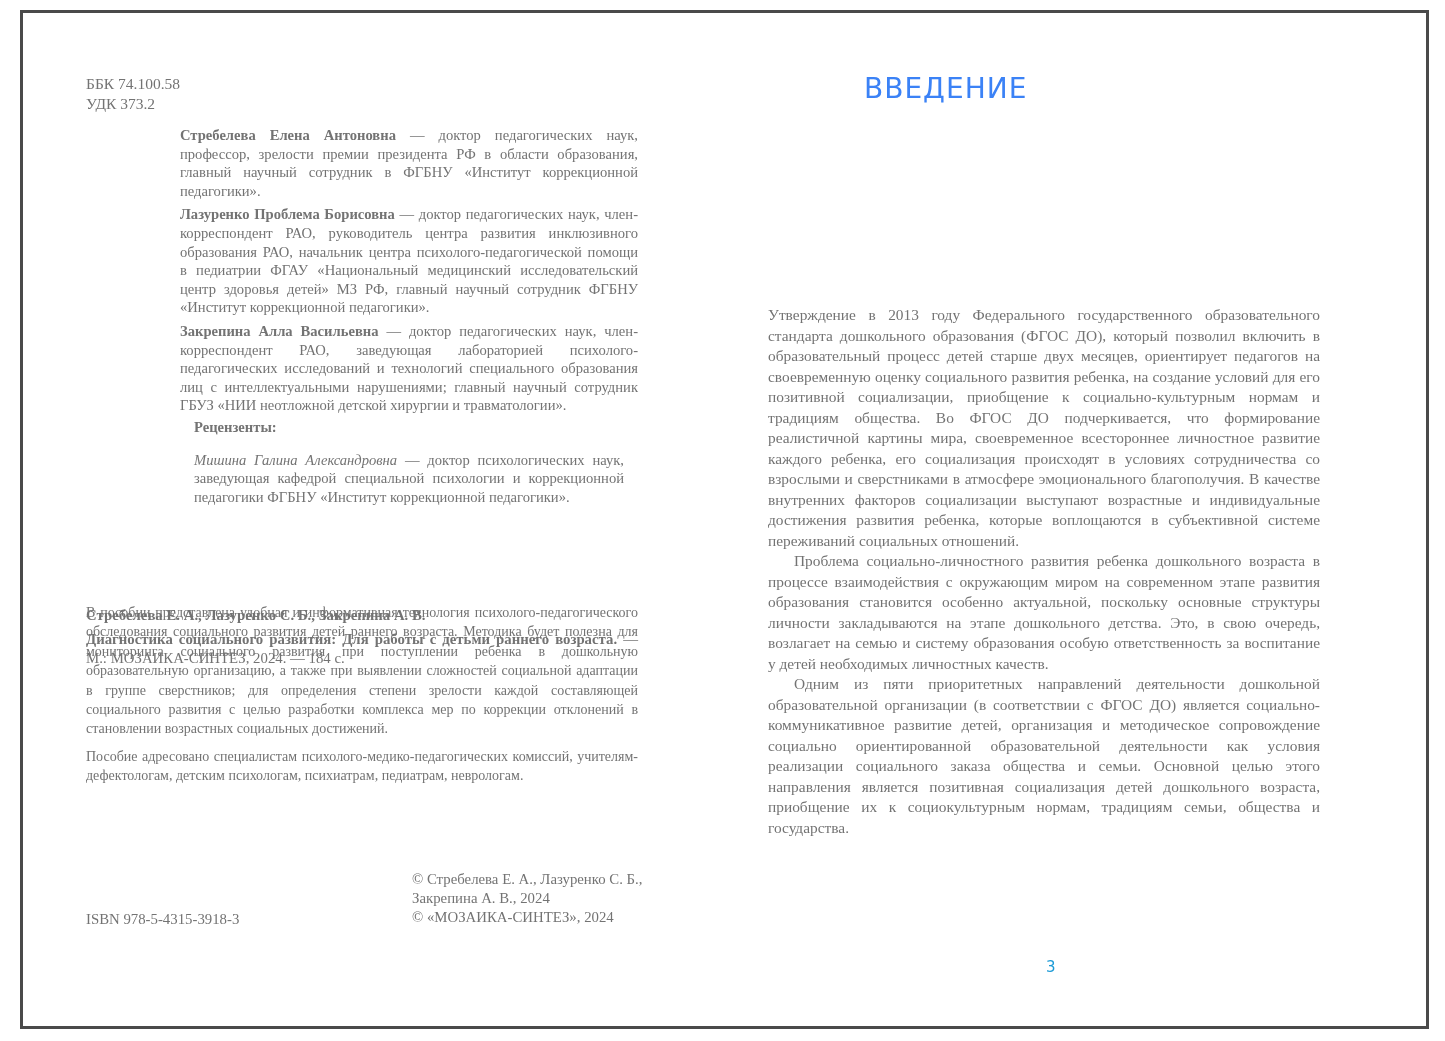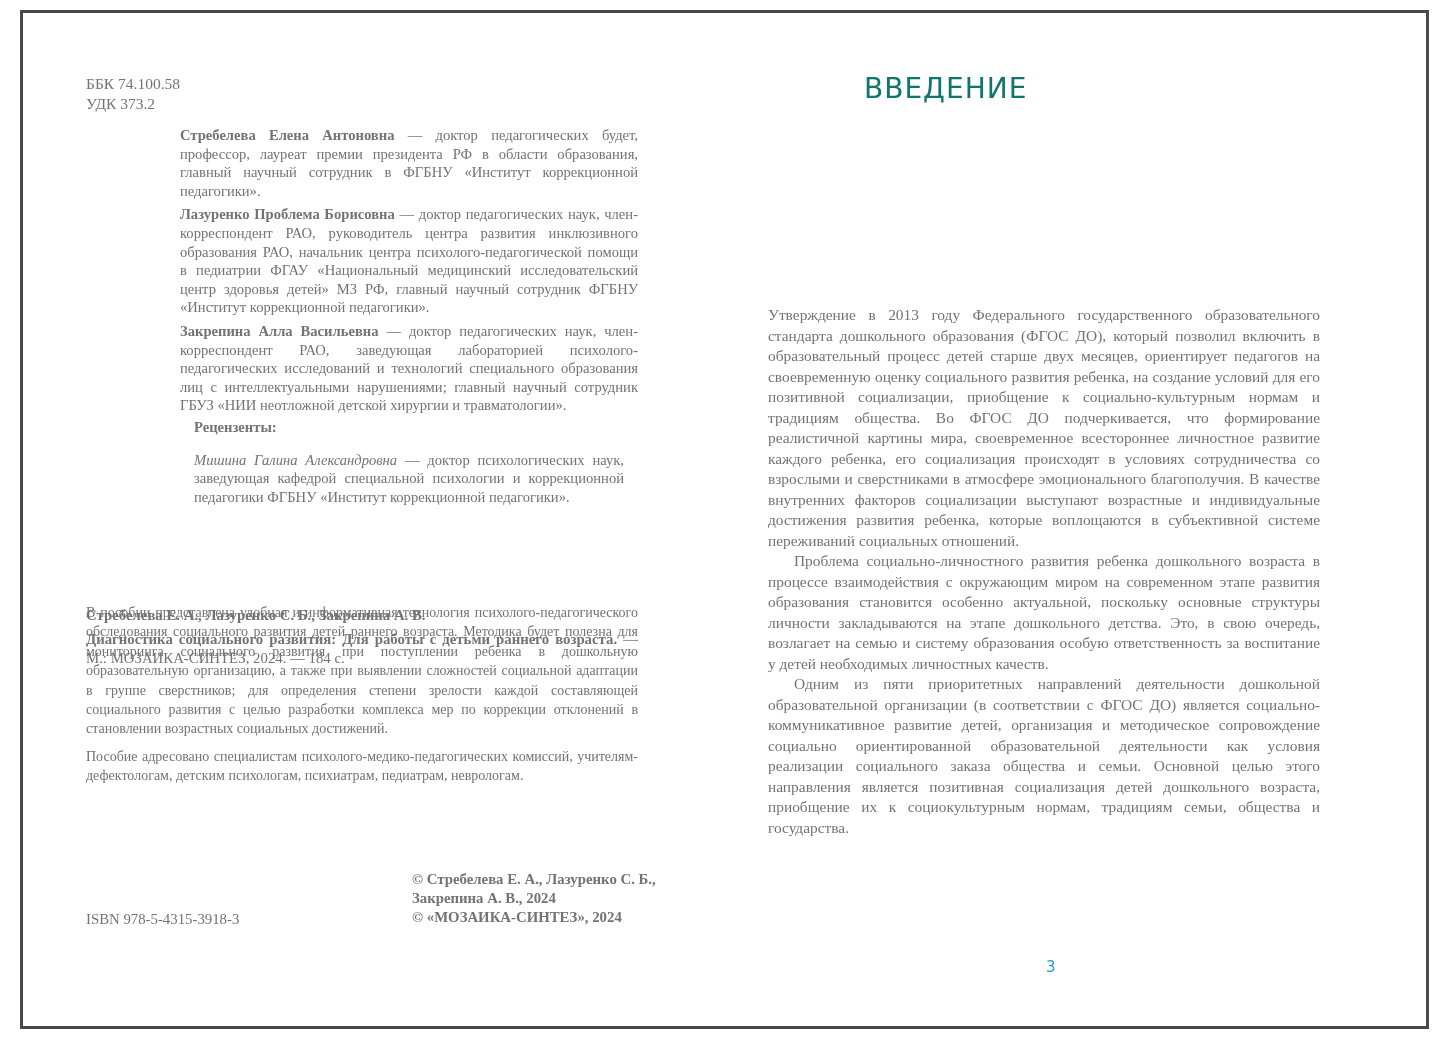"ВВЕДЕНИЕ" .heading { color: #0f766e -> #3b82f6 }
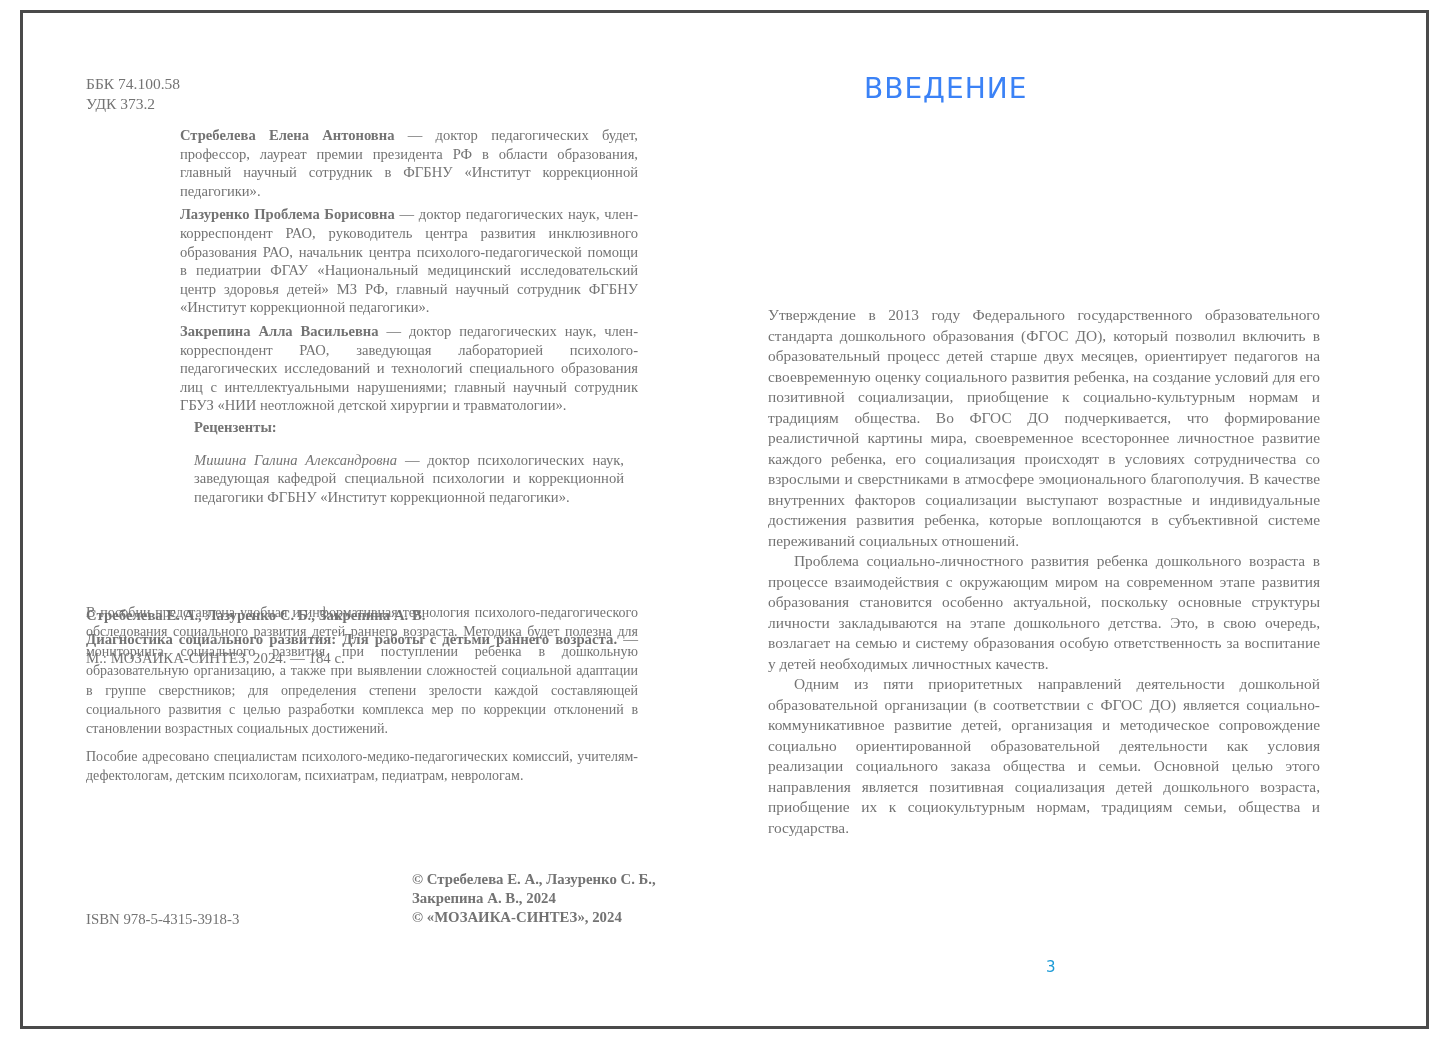"— доктор педагогических будет," span { text: будет, профессор, лауреат -> наук, профессор, зрелости }
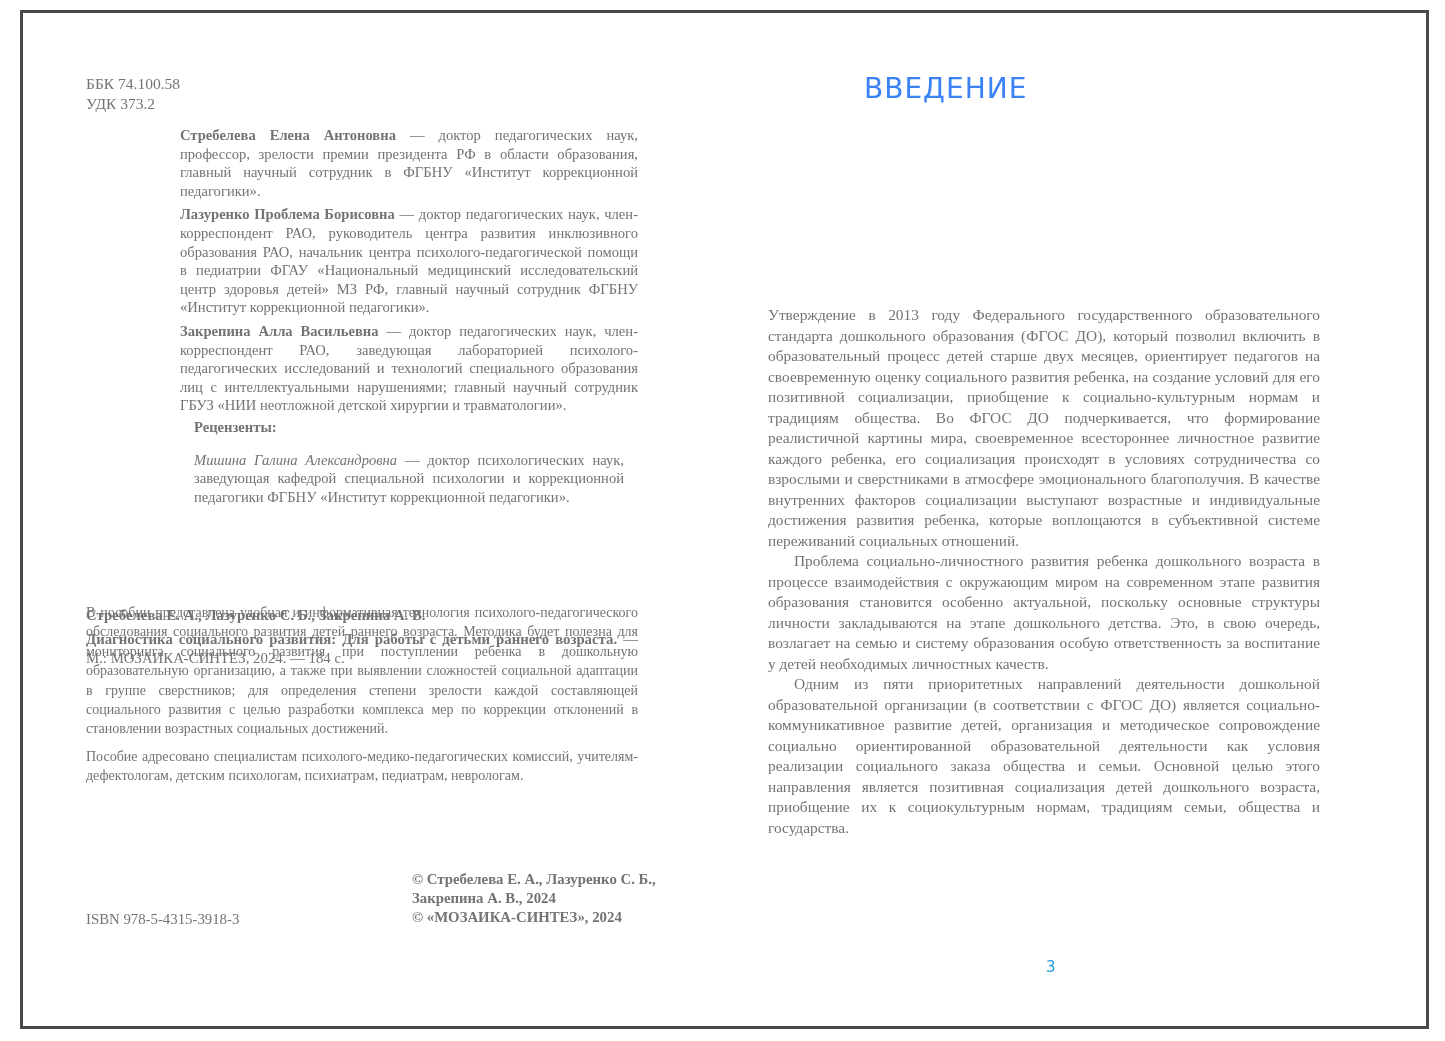"© Стребелева Е. А., Лазуренко" .copyright { font-weight: bold -> none }
